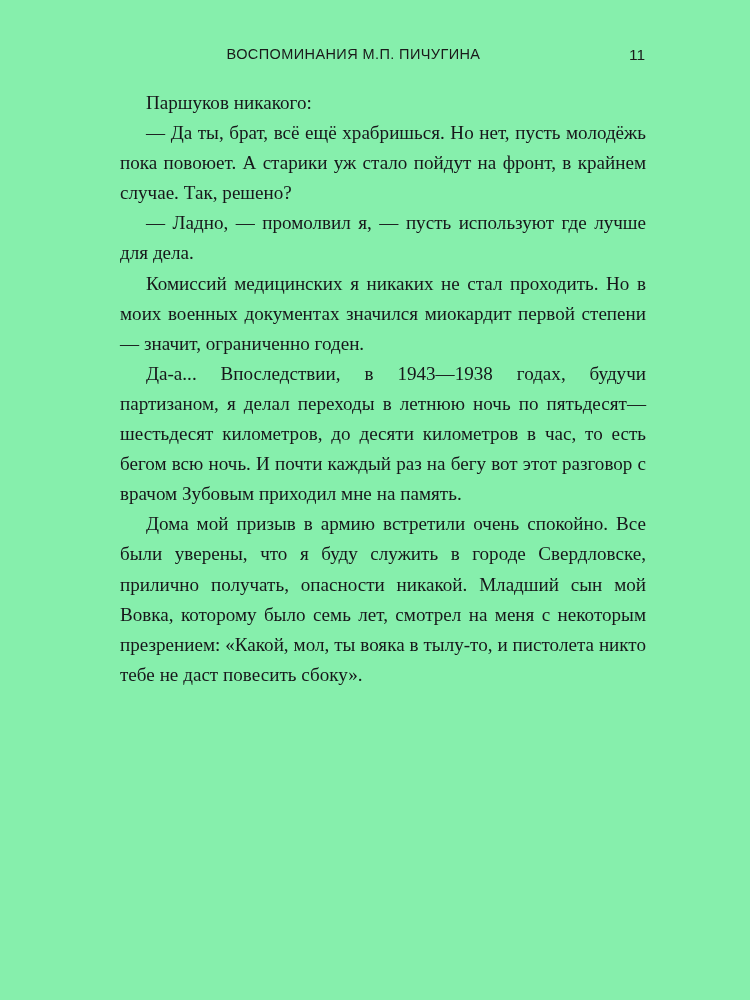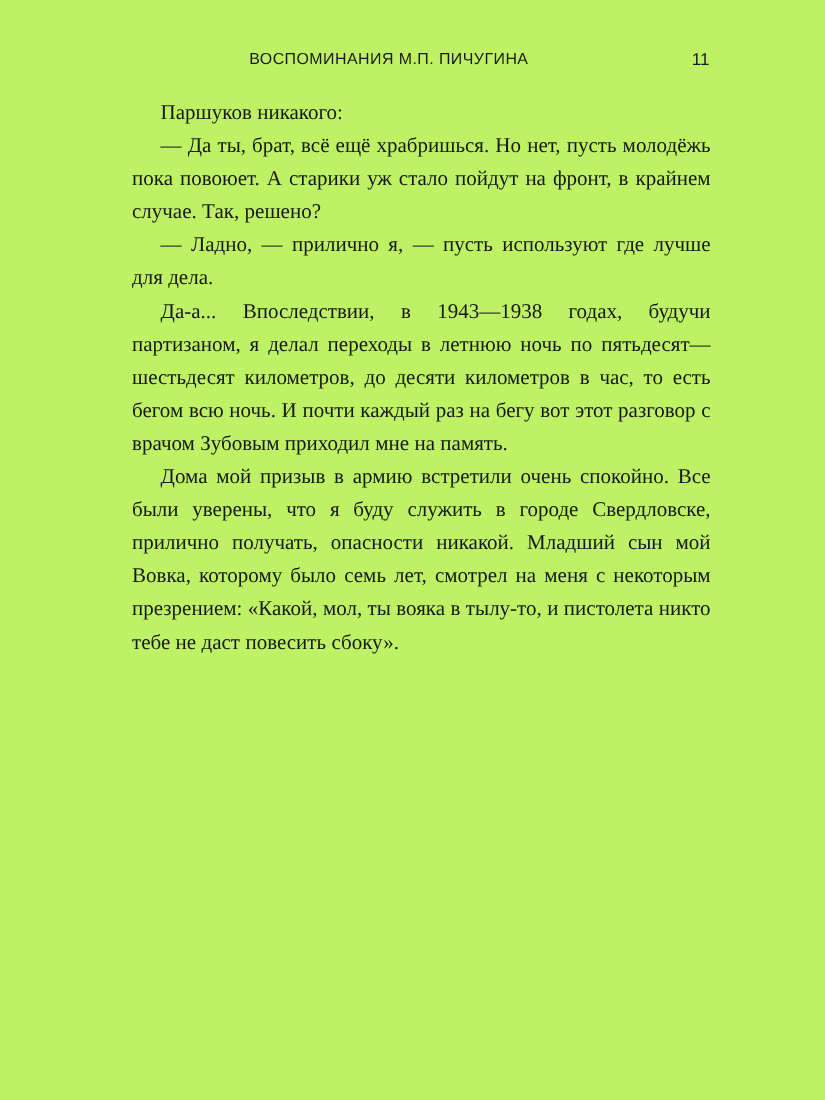"ВОСПОМИНАНИЯ М.П. ПИЧУГИНА" .page { background: #bef264 -> #86efac }
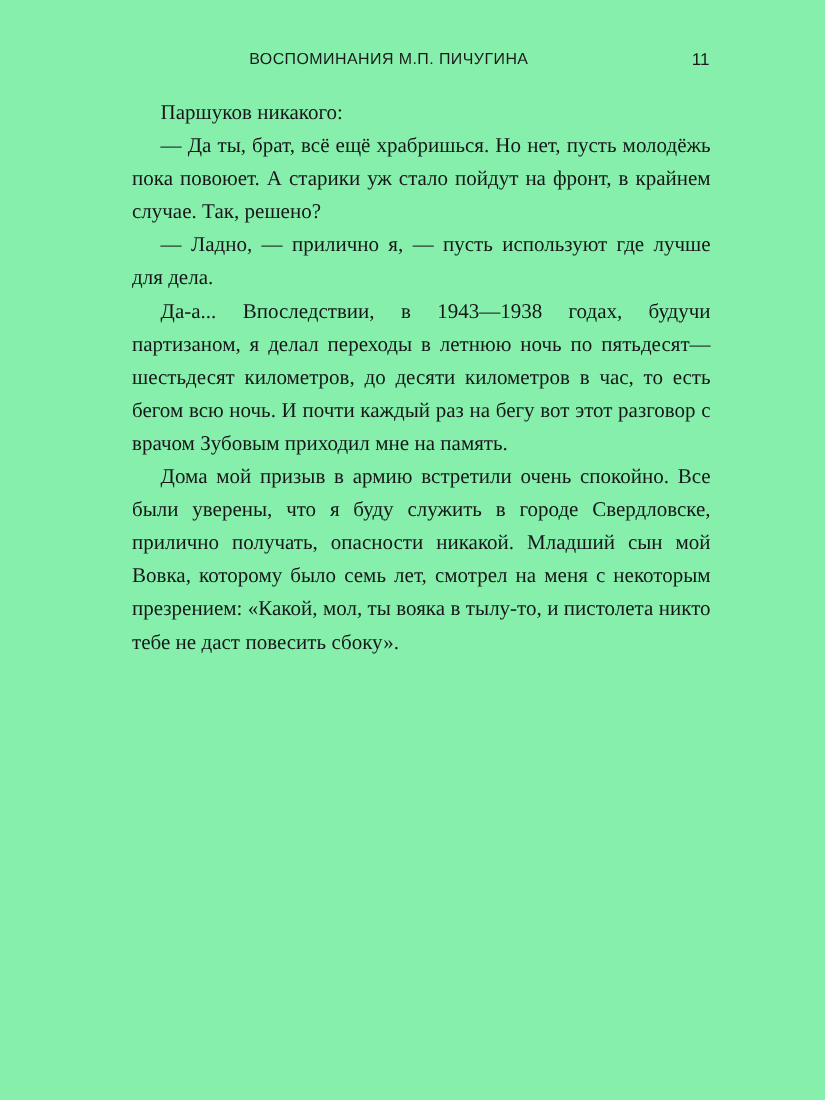"— Ладно, — прилично я," p.para { text: прилично -> промолвил }
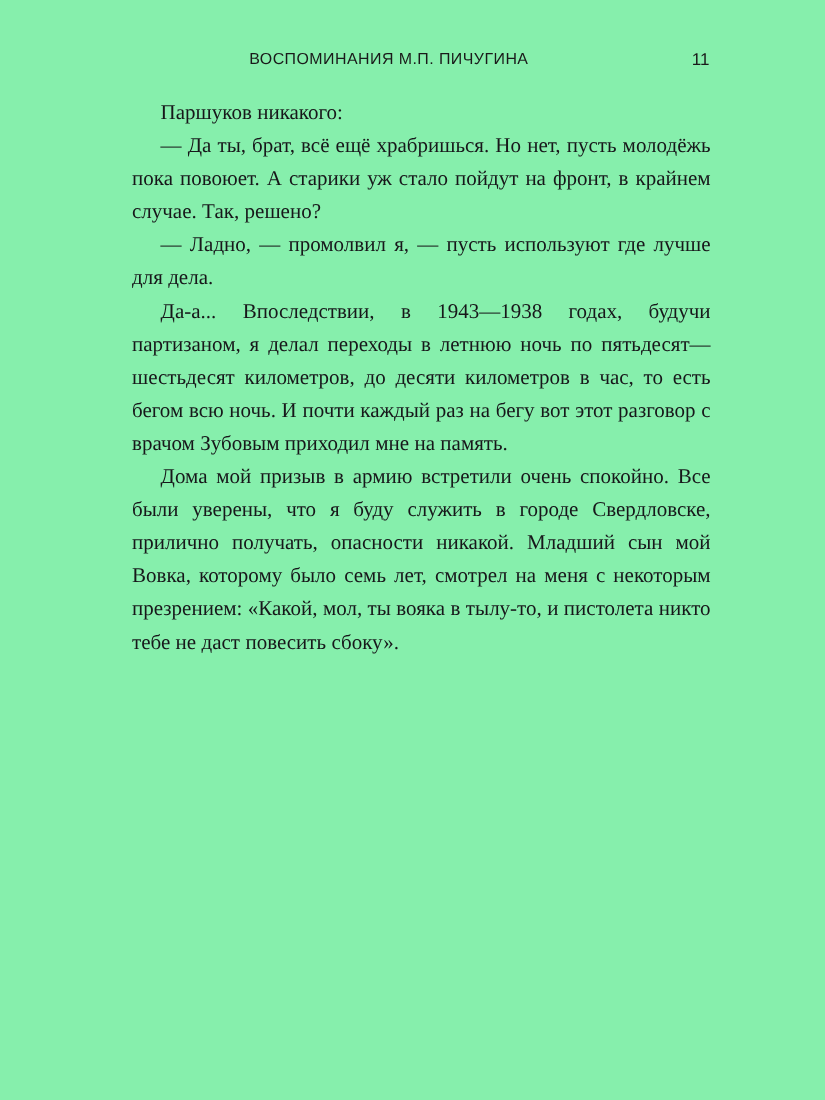"Комиссий медицинских я никаких не" p.para { html: none -> <p>Комиссий медицинских я никаких не стал проходить. Но в моих военных документах значился миокардит первой степени — значит, ограниченно годен.</p> }
